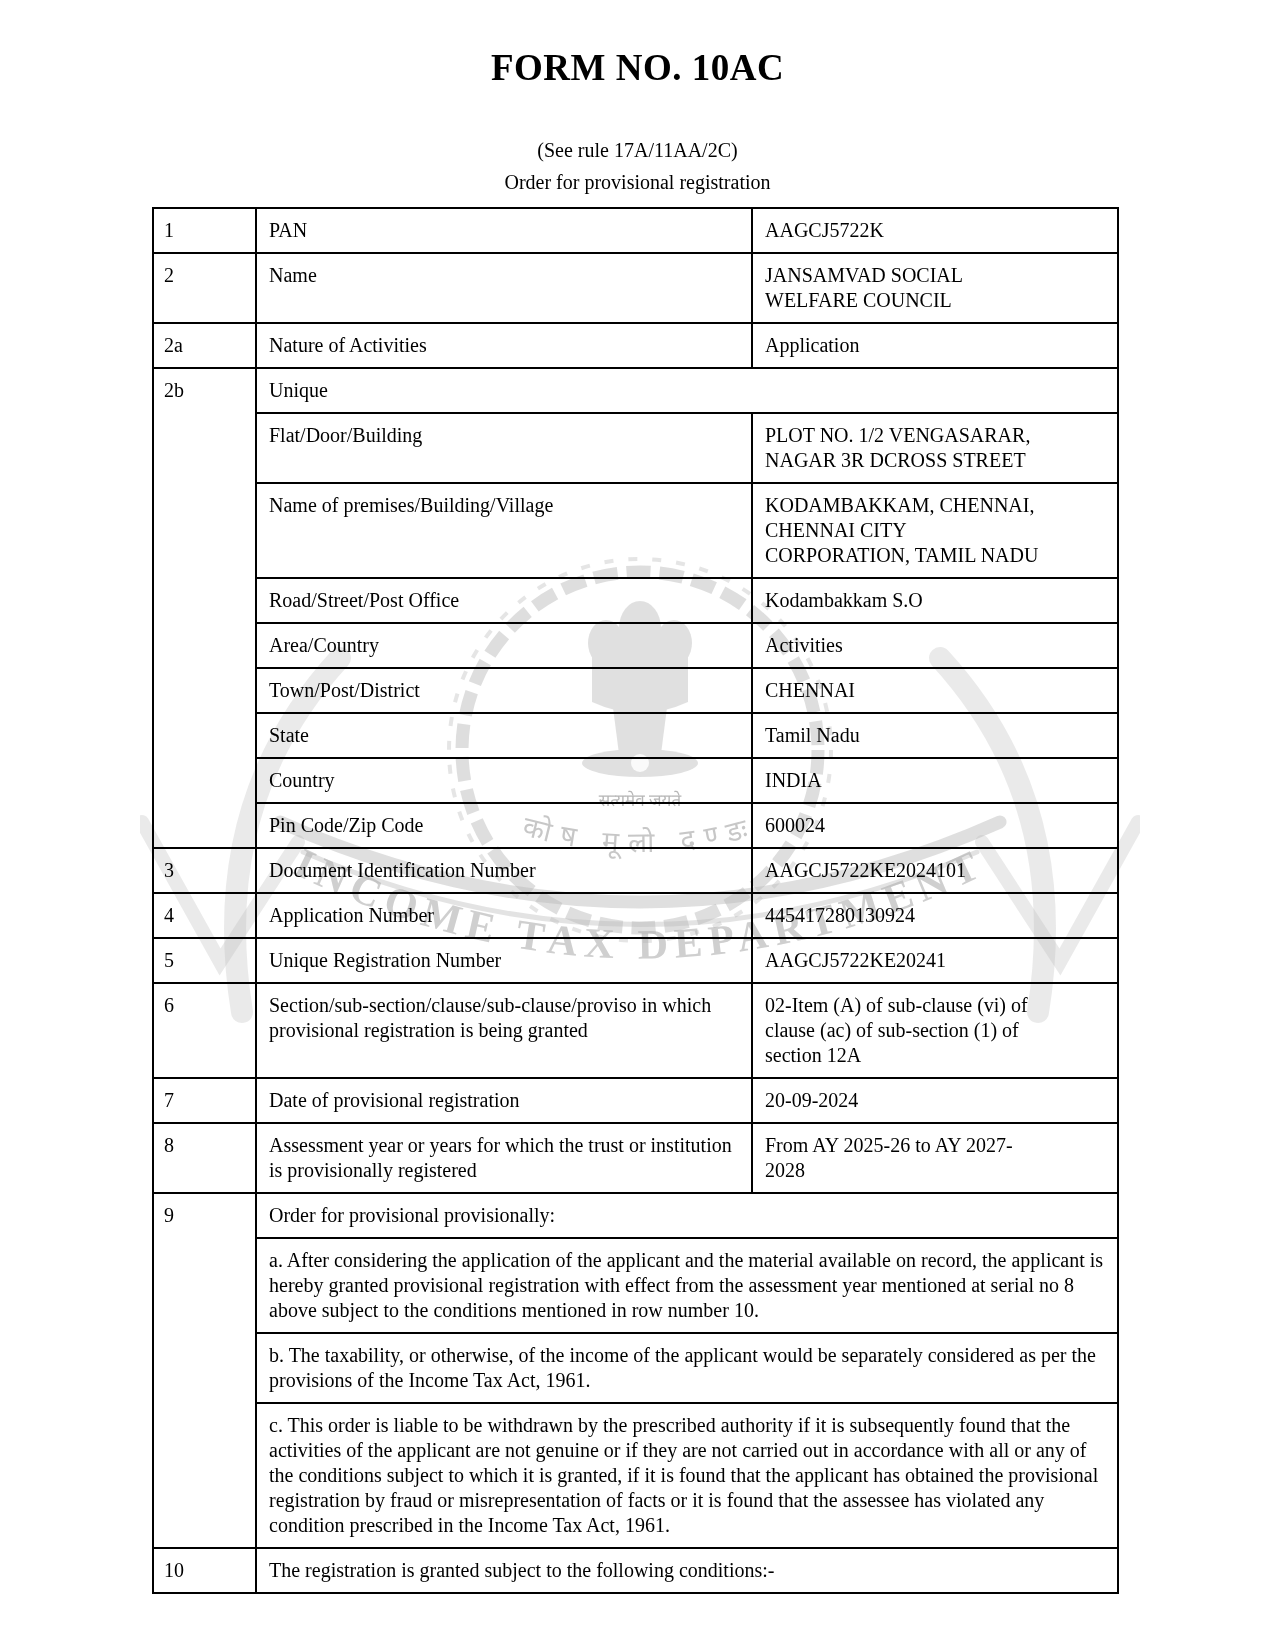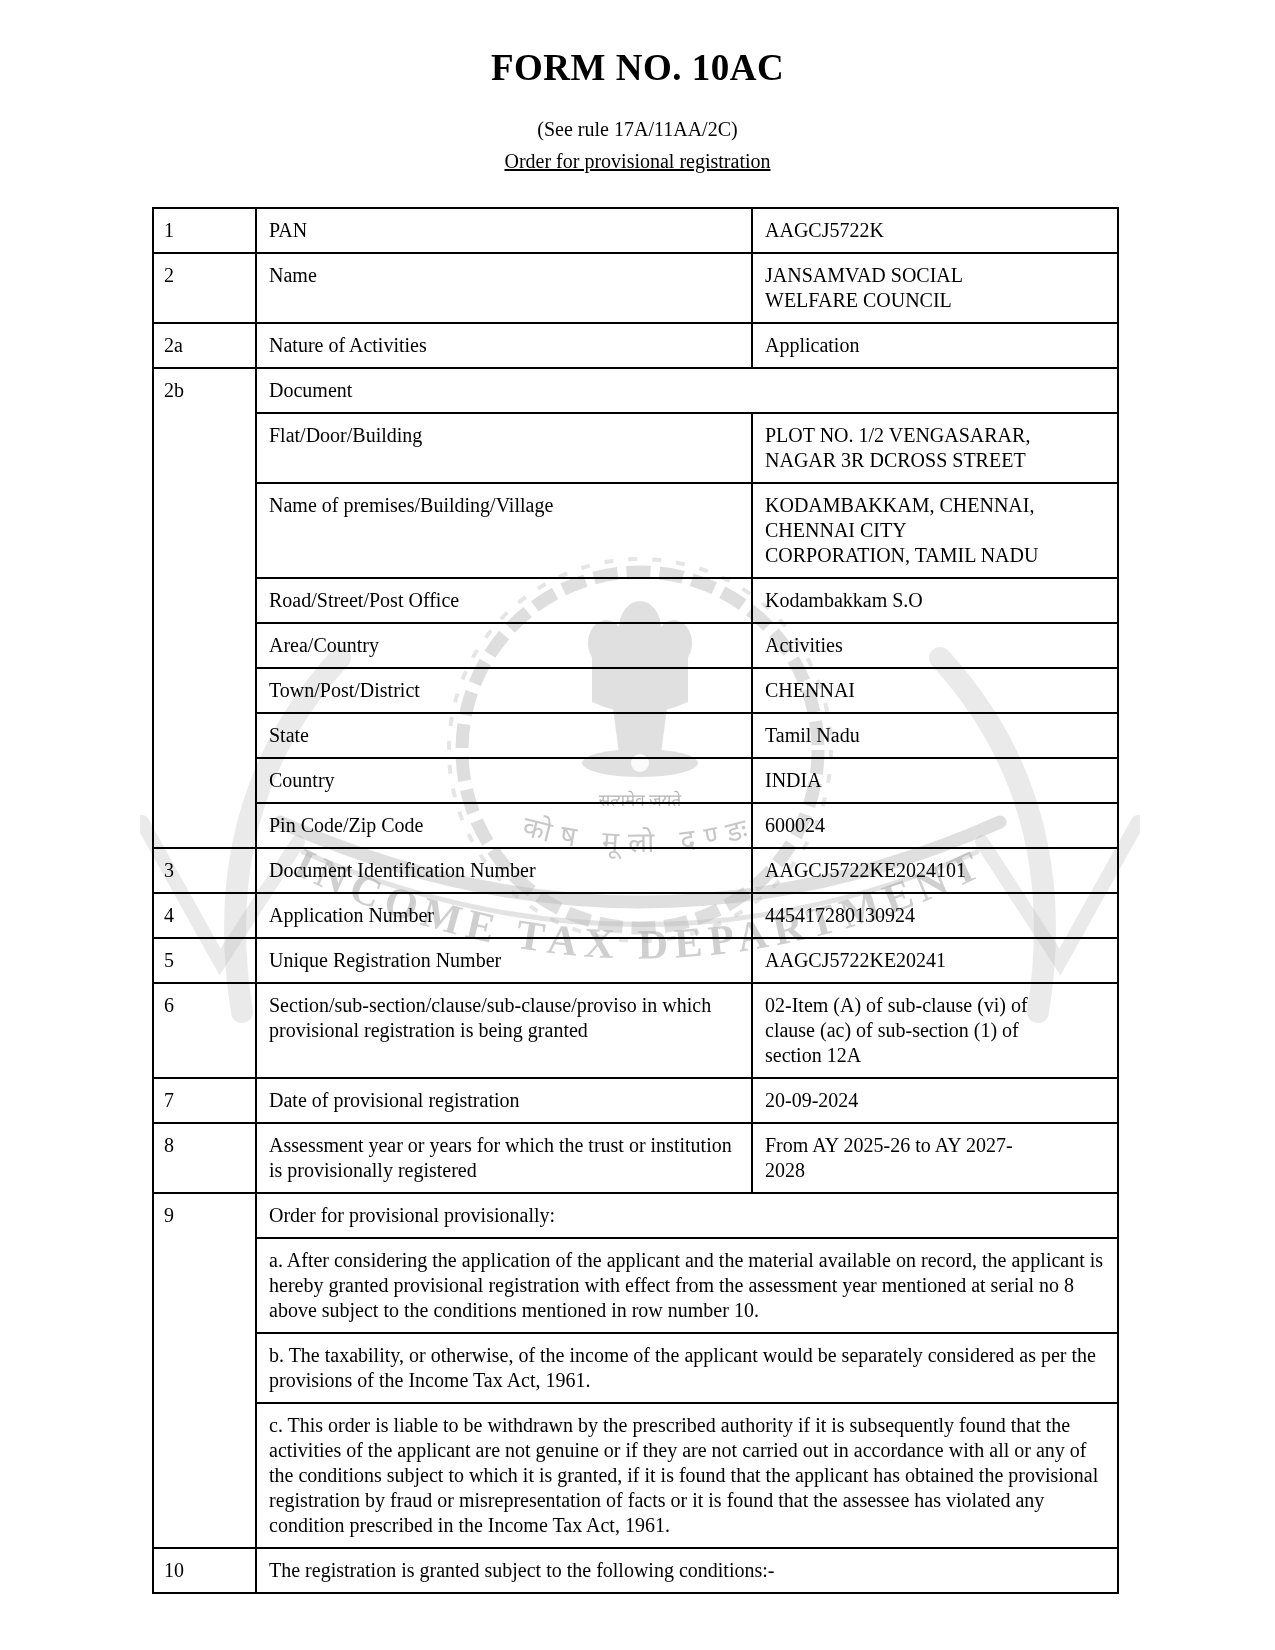"(See rule 17A/11AA/2C)" .form-sub { margin-top: none -> 21px }
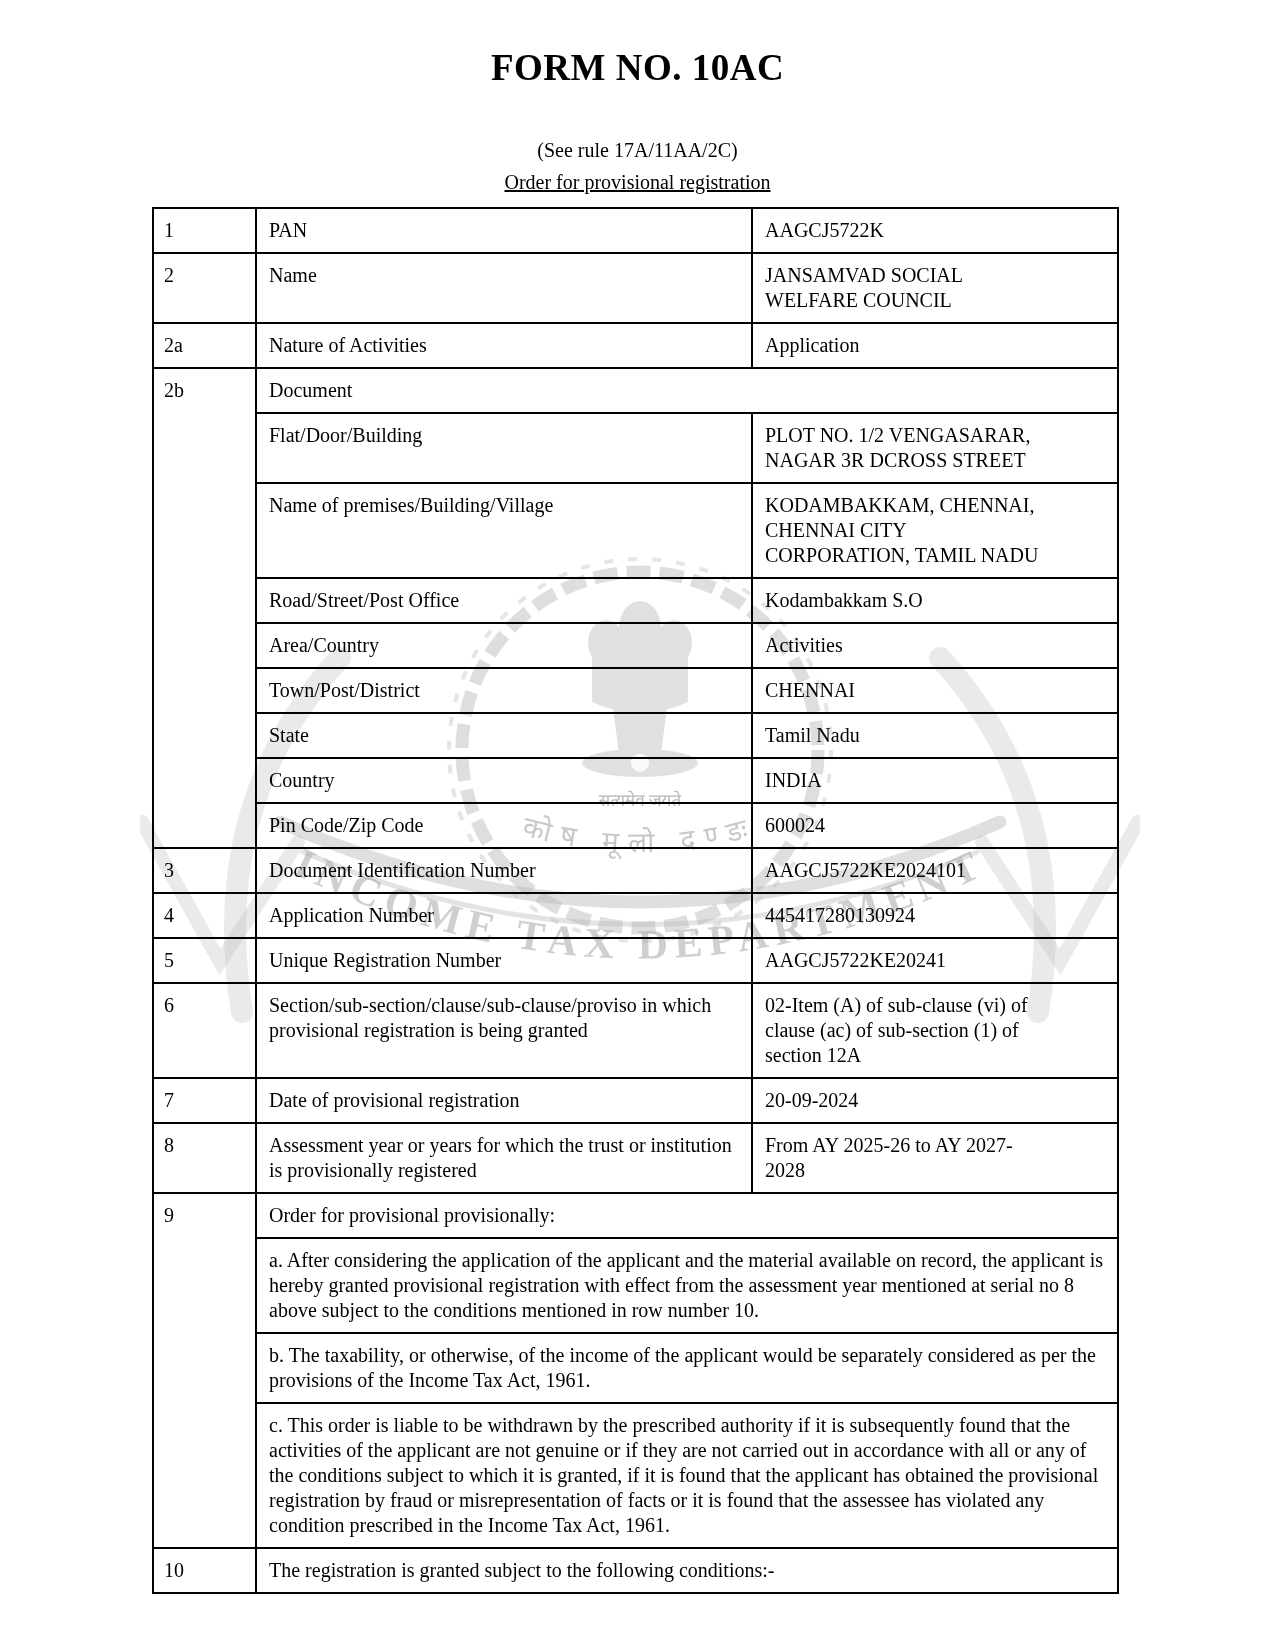"Order for provisional registration" .sub-order { text-decoration: underline -> none }
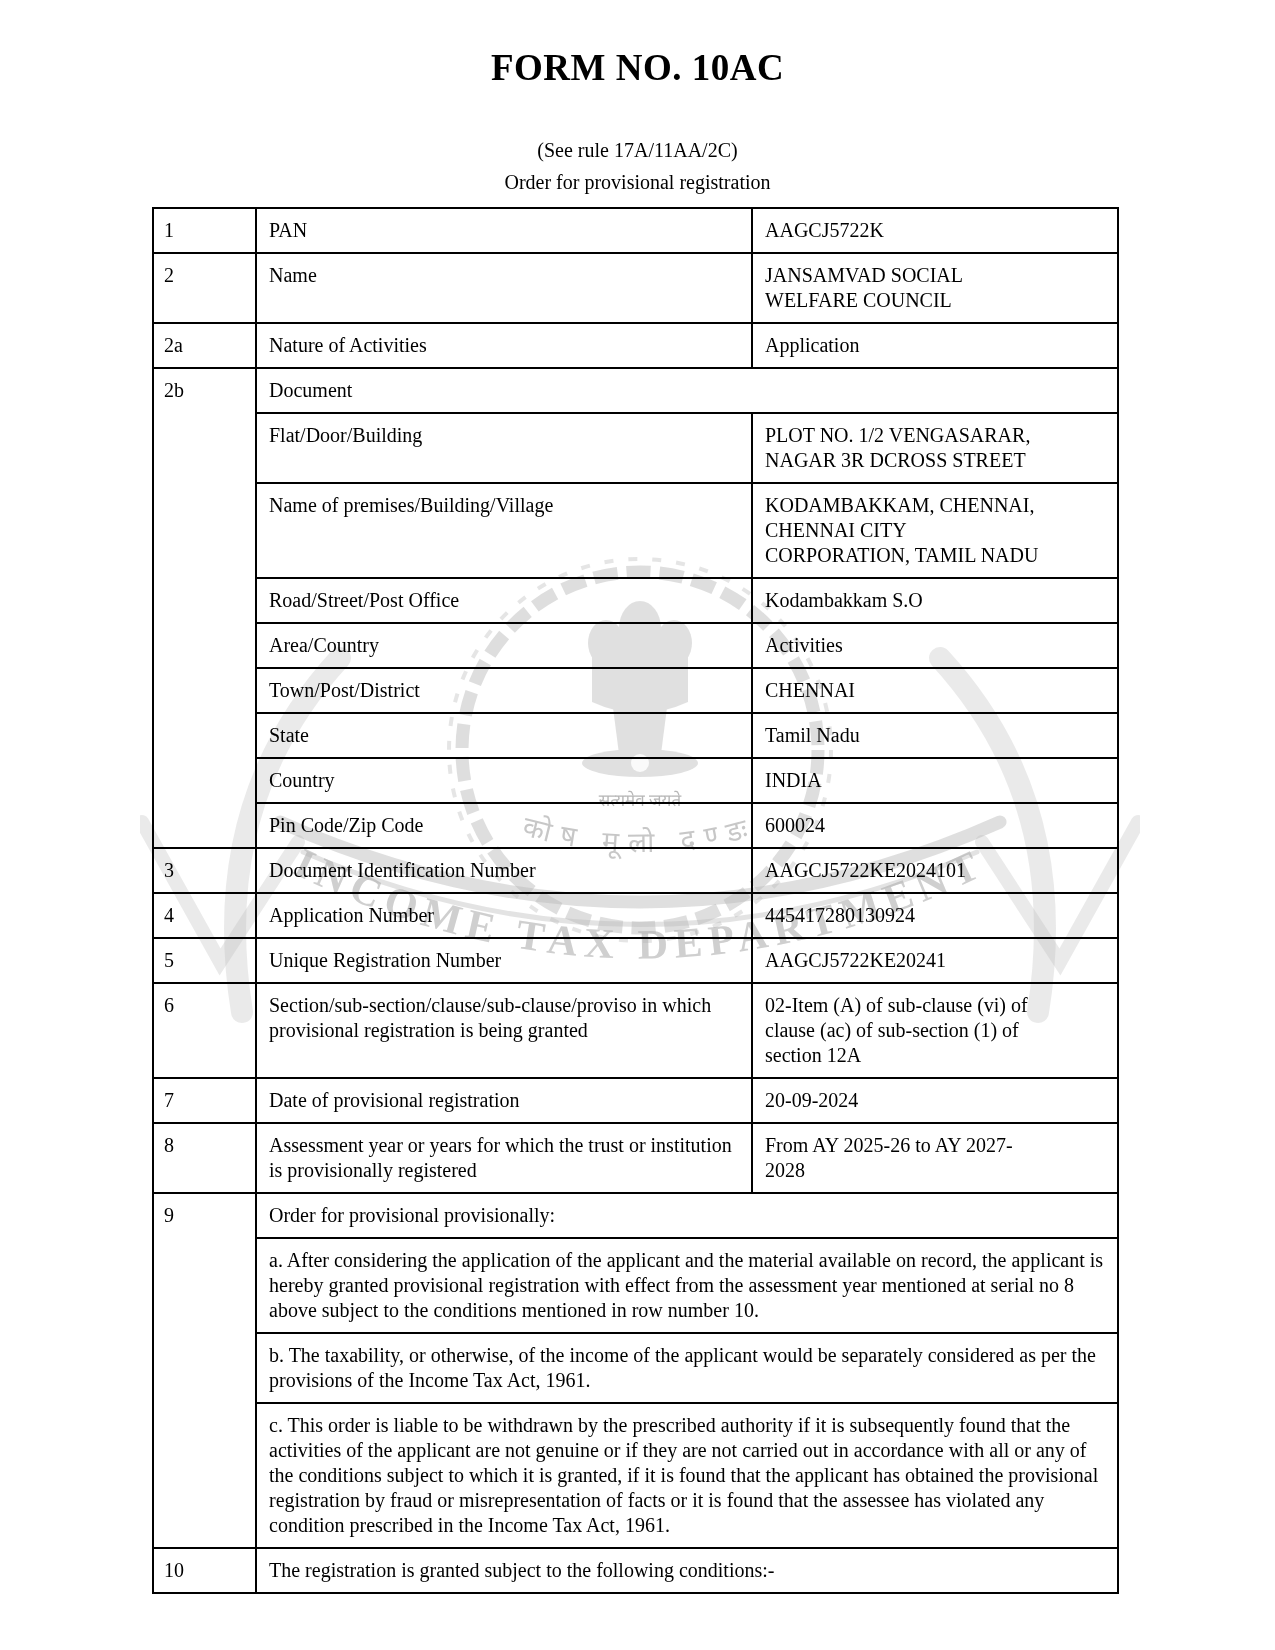"Document" td { text: Document -> Unique }
